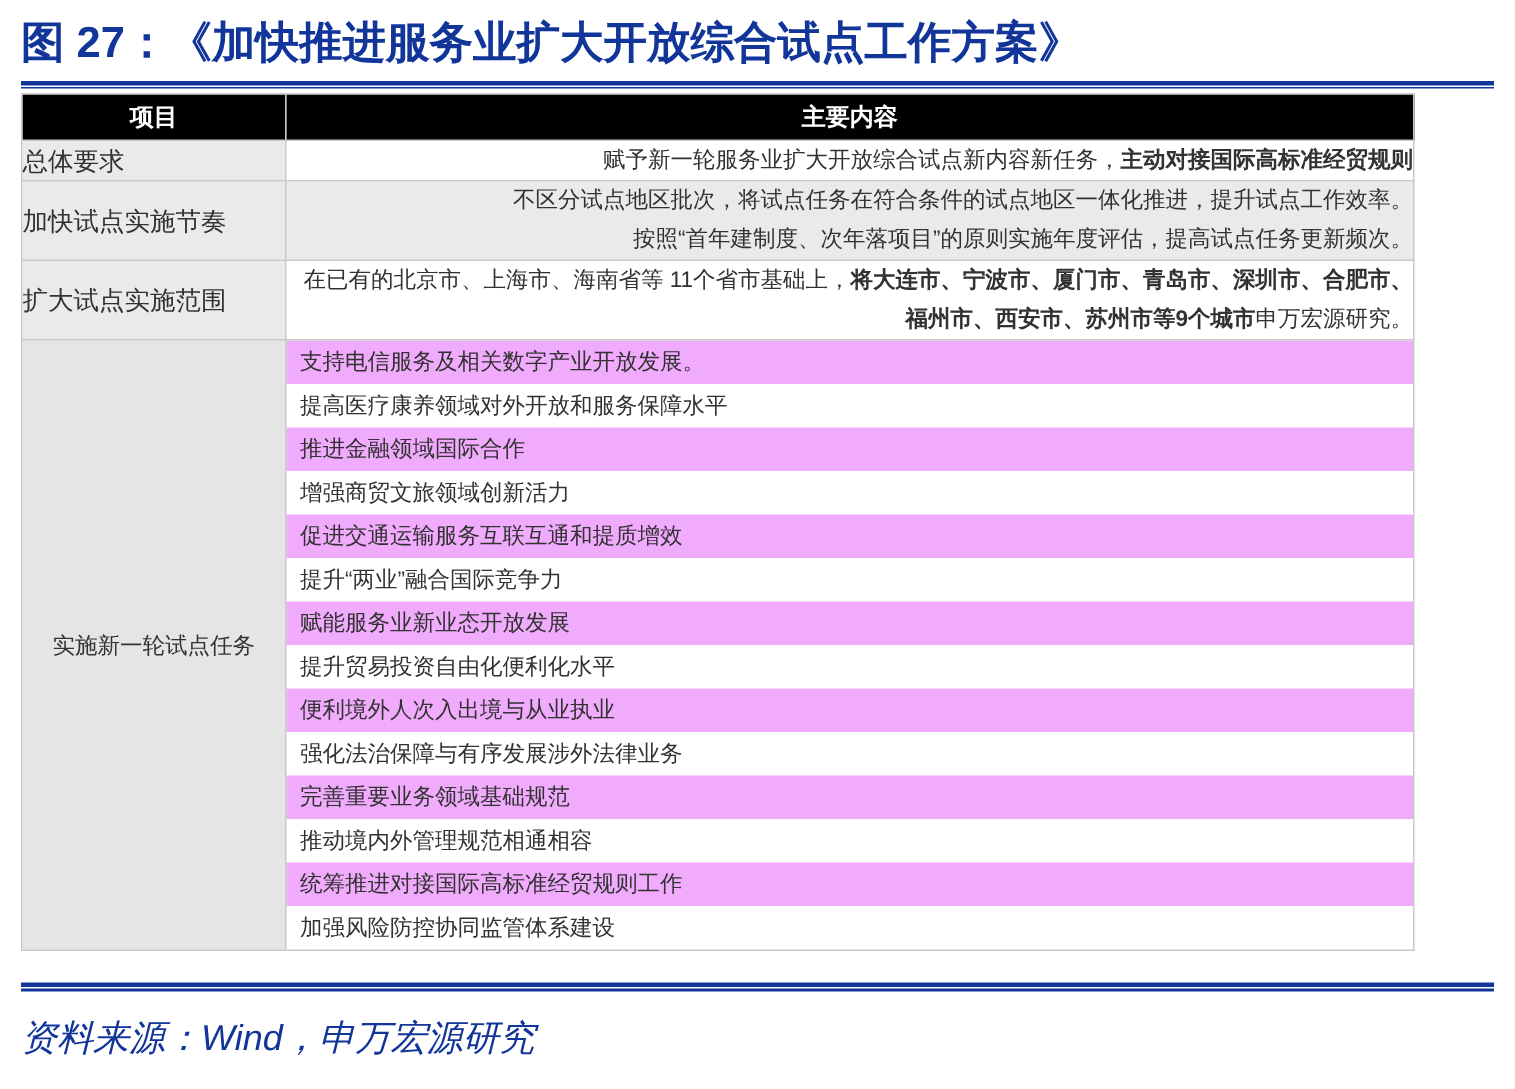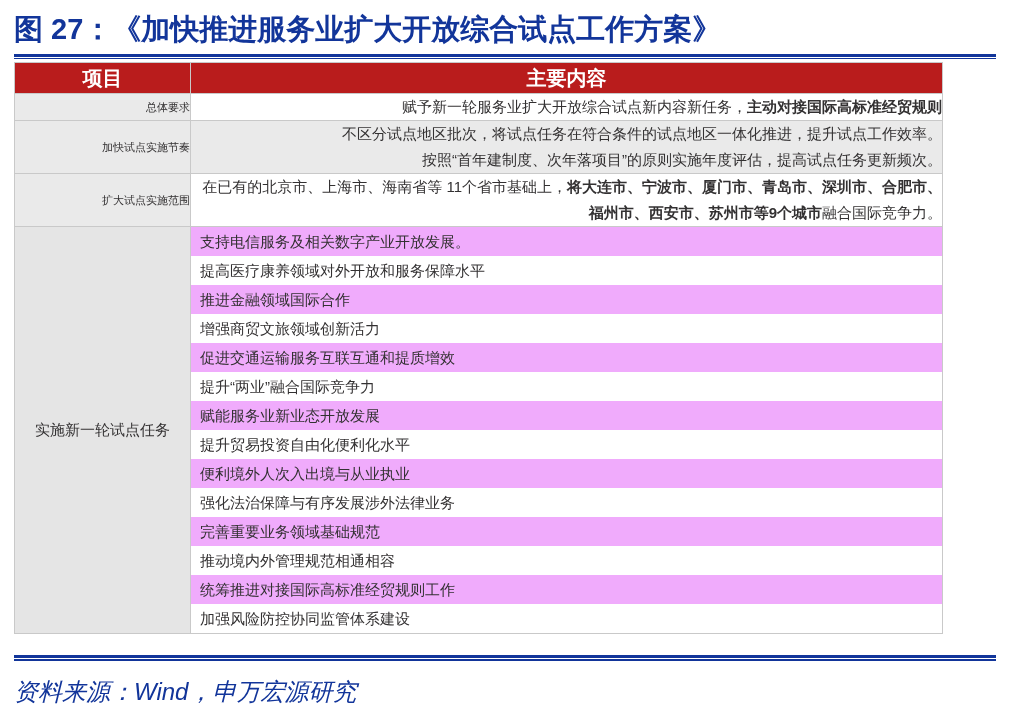"项目" thead th { background: #b91c1c -> #000000; font-size: 20px -> 16px }
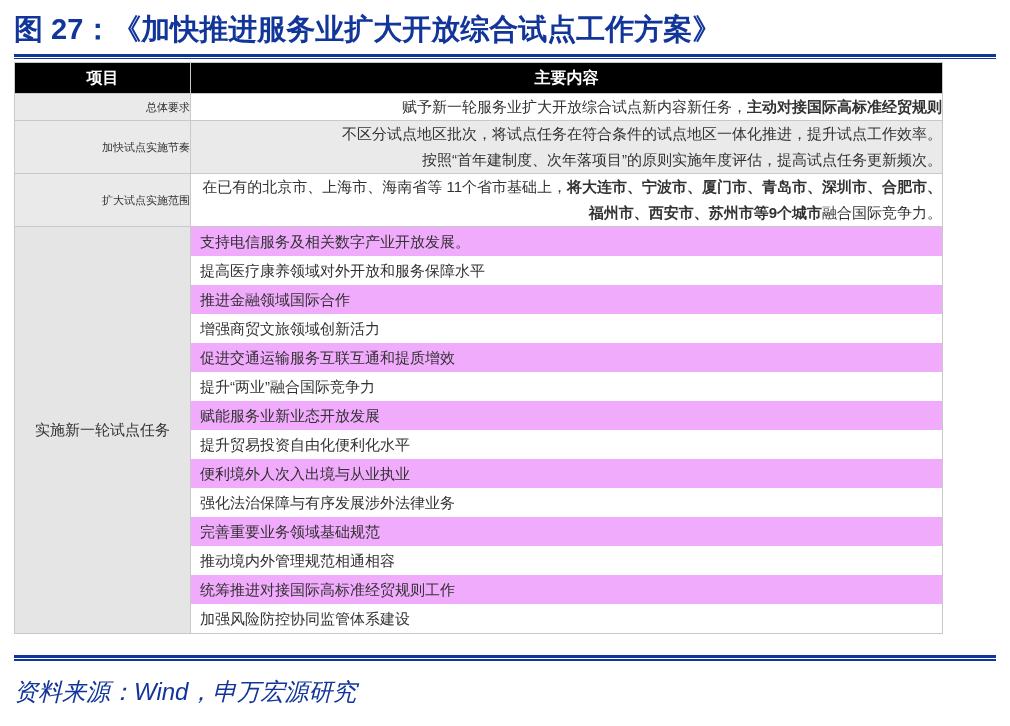"总体要求" td.label-cell { font-size: 11px -> 17px; text-align: right -> left }
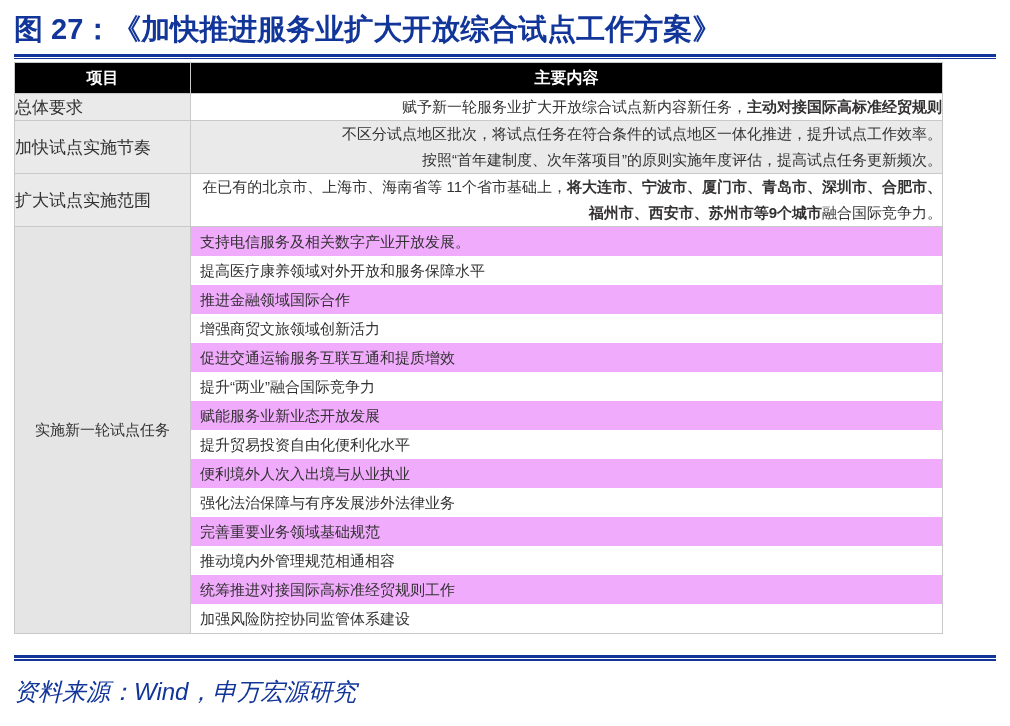"融合国际竞争力。" span { text: 融合国际竞争力 -> 申万宏源研究 }
